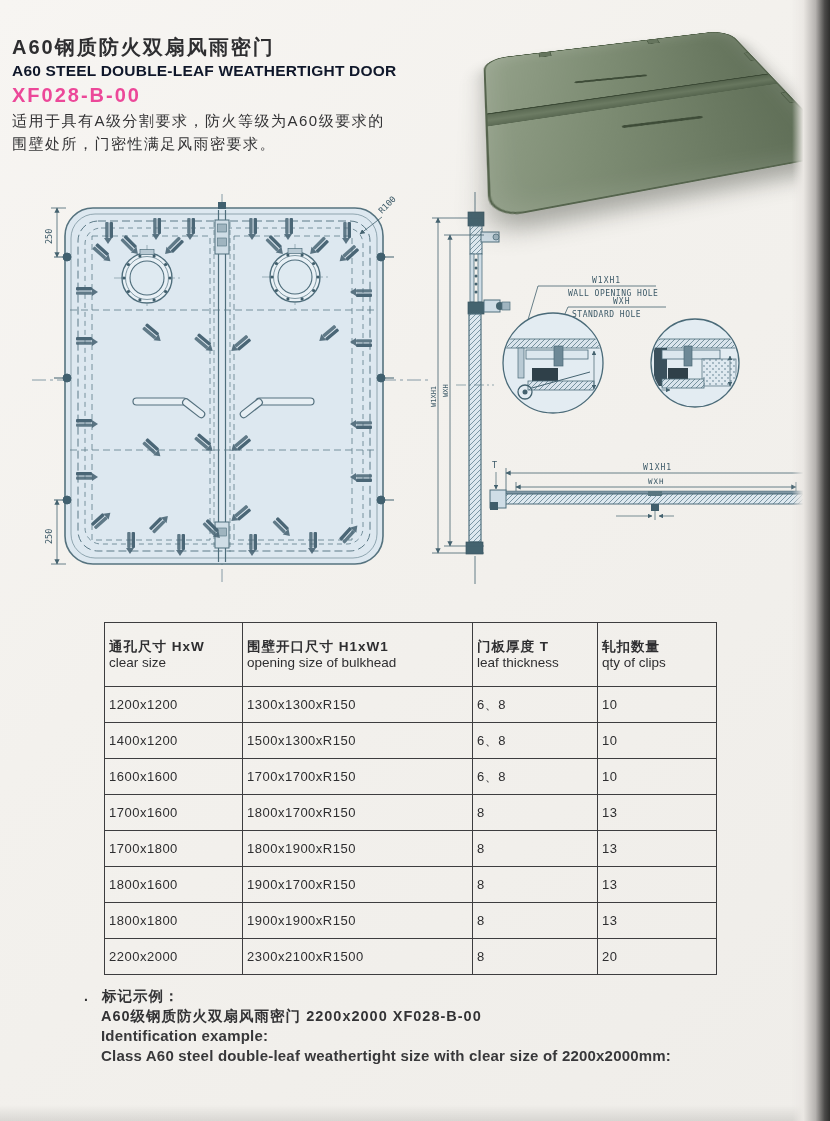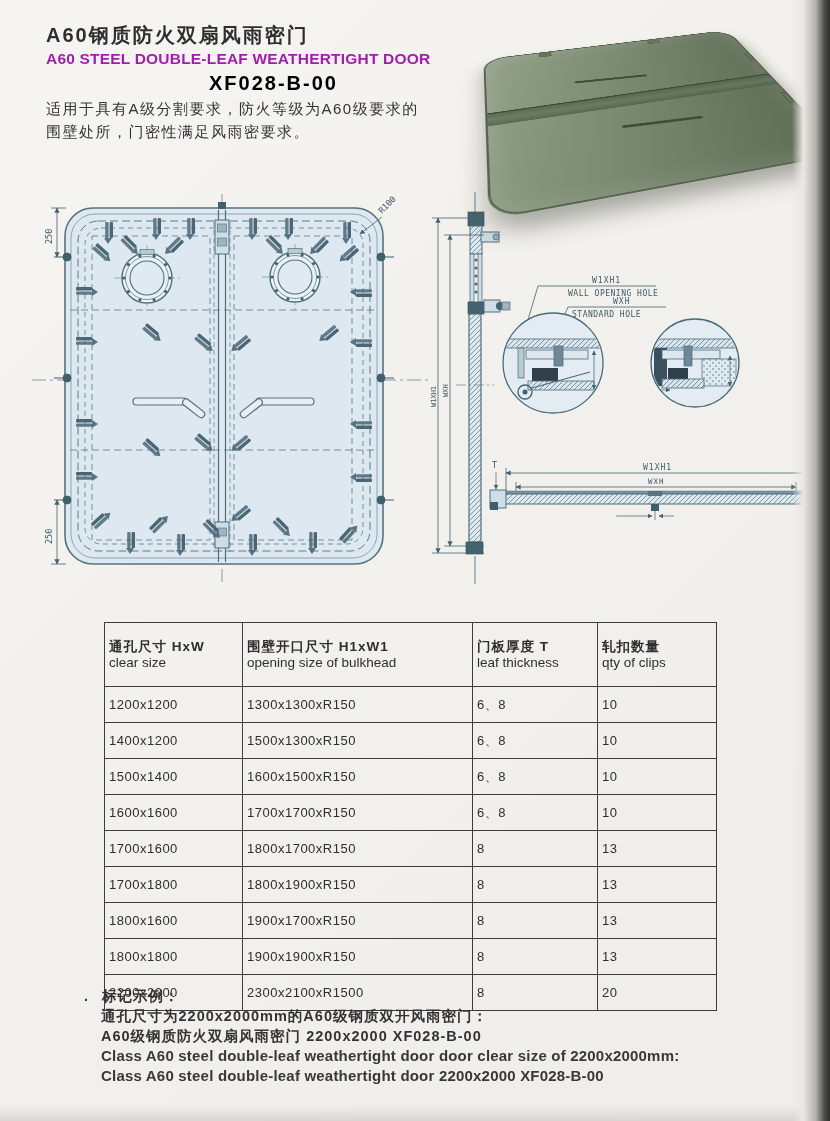"A60钢质防火双扇风雨密门" .hdr { margin-left: 34px -> none; top: 22px -> 34px }
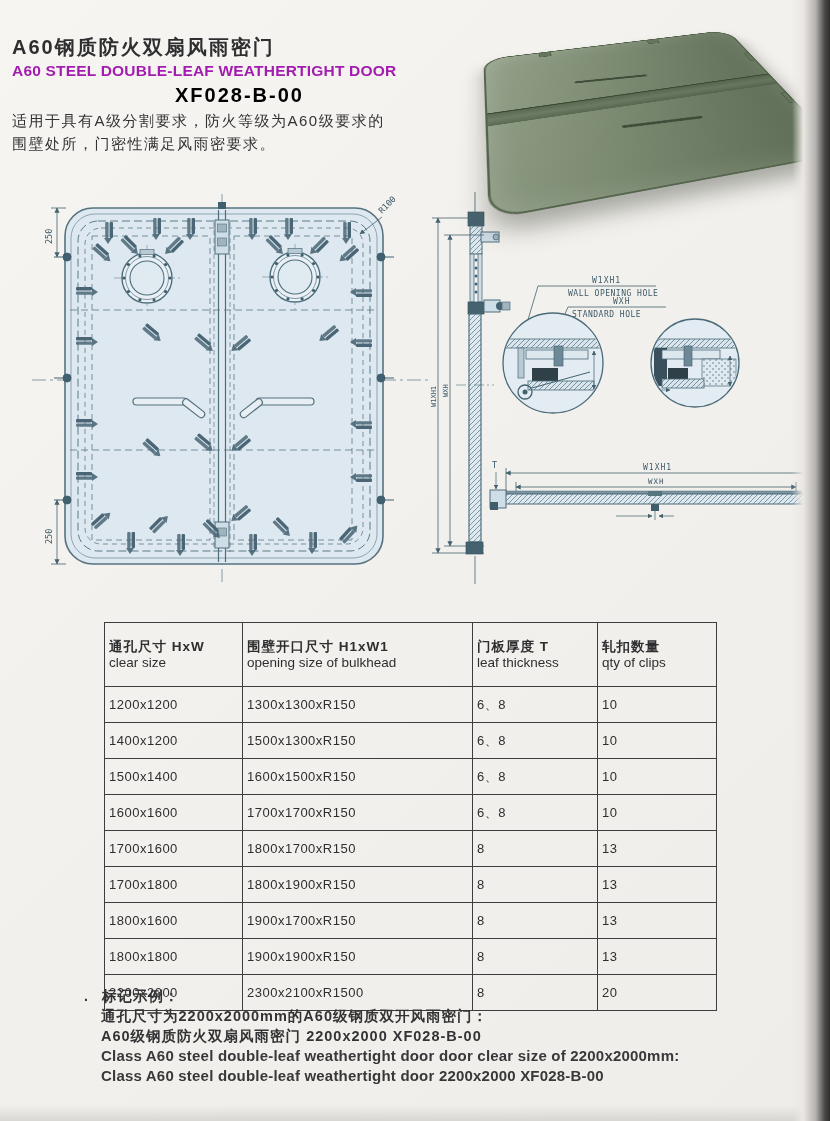"A60 STEEL DOUBLE-LEAF WEATHERTIGHT DOOR" .title-en { color: #a21caf -> #0f172a }
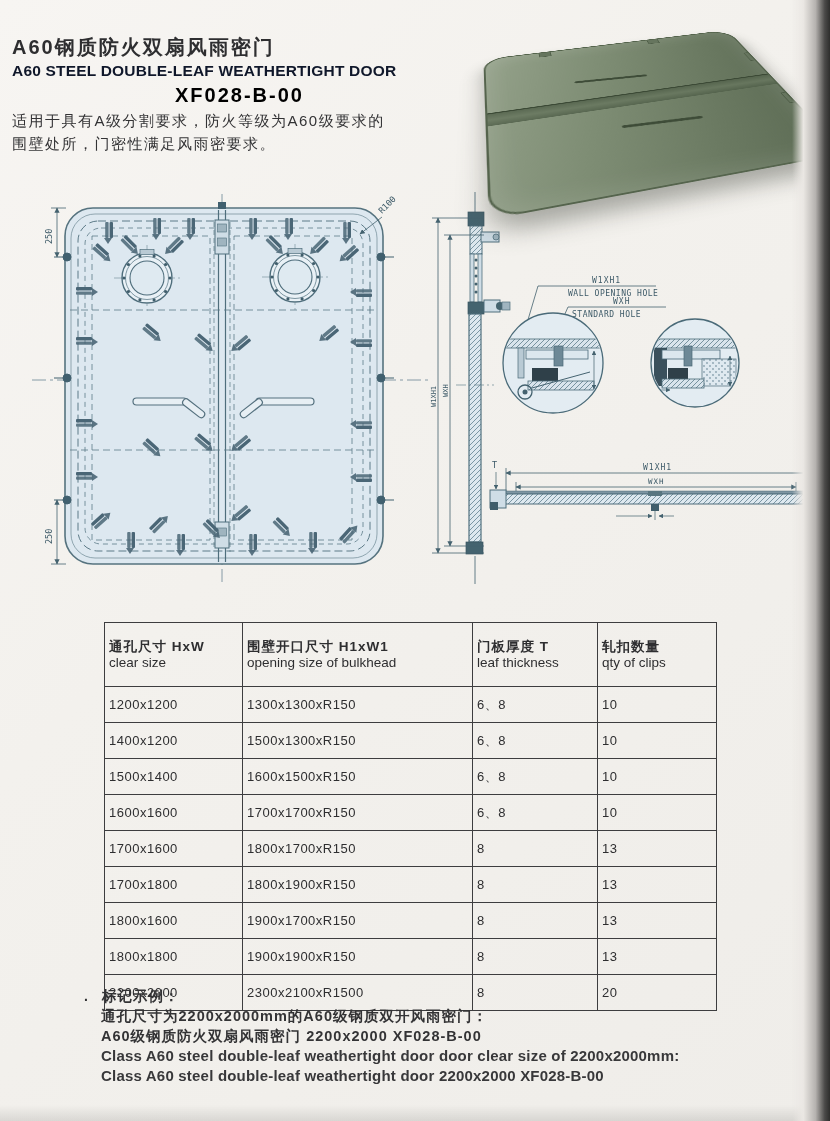"XF028-B-00" div.model-code { color: #000000 -> #ec4899; text-align: center -> none }
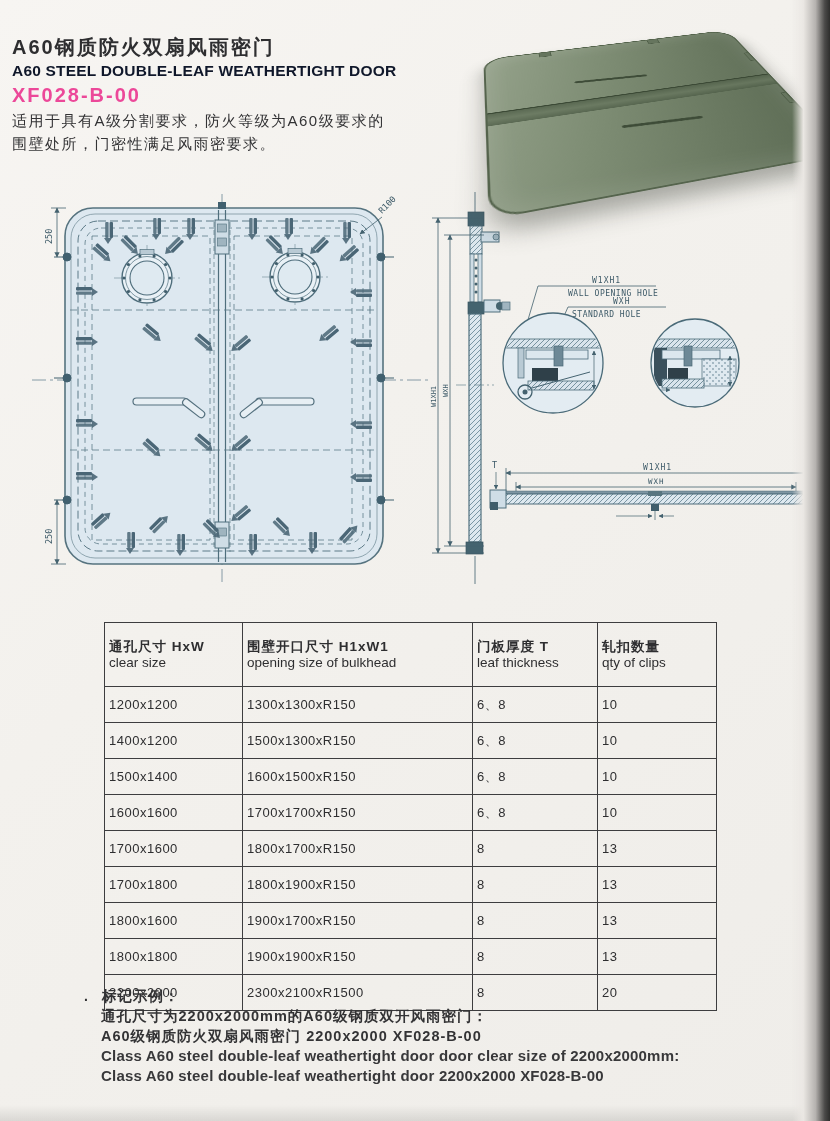"1500x1400" tr { html: <tr> <td>1500x1400</td> <td>1600x1500xR150</td> <td>6、8</td> <td>10</td> </tr> -> none }
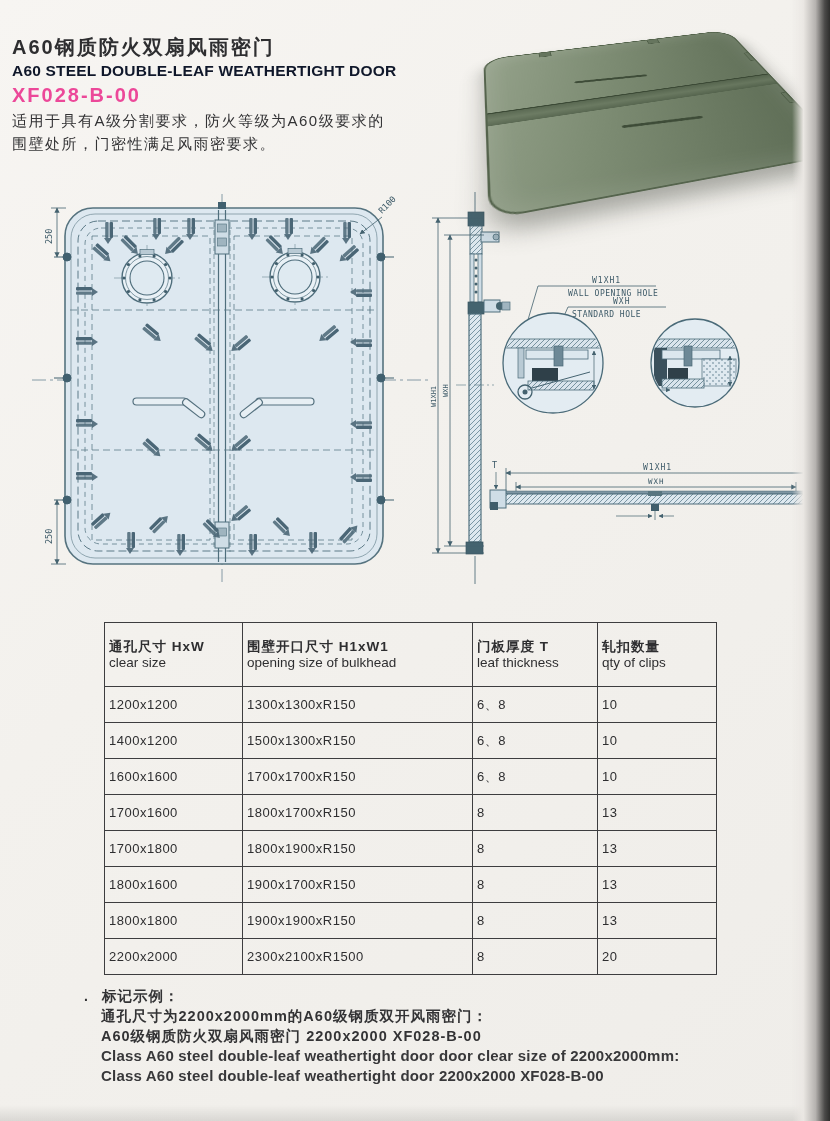"通孔尺寸为2200x2000mm的A60级钢质双开风雨密门：" div.f-cn { html: <div>通孔尺寸为2200x2000mm的A60级钢质双开风雨密门：</div> -> none }
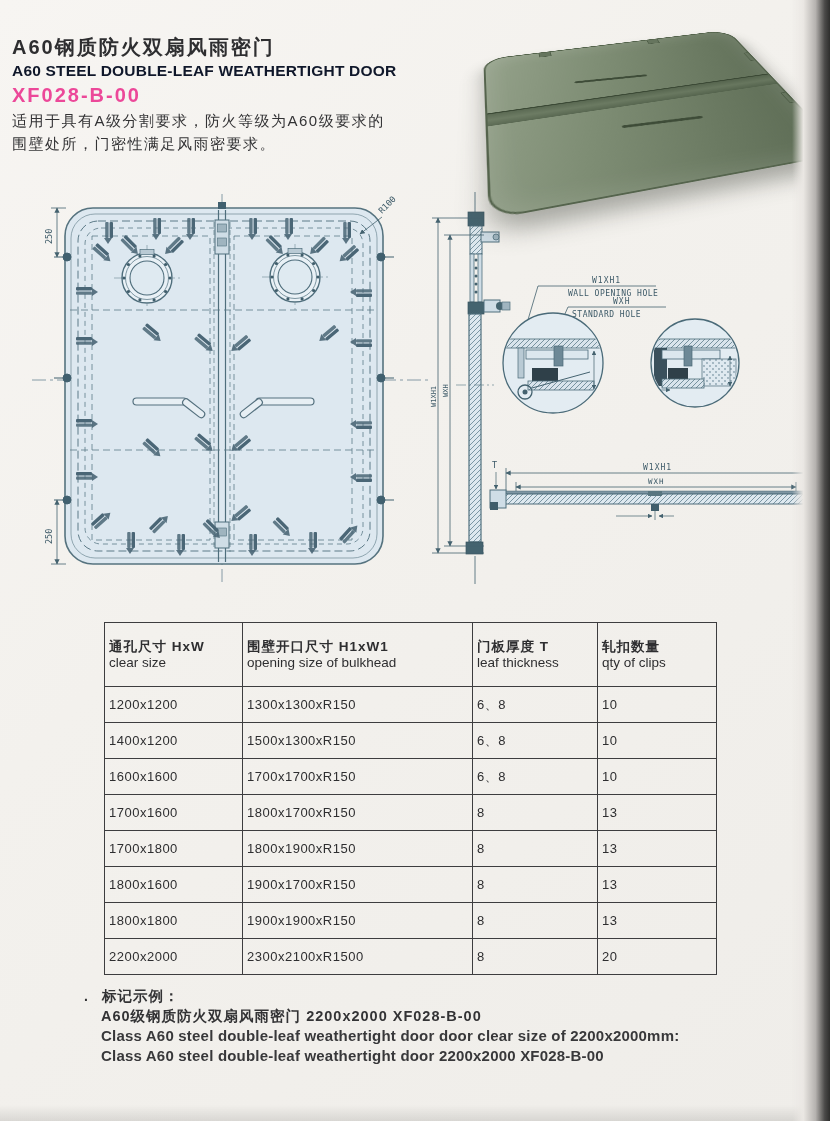"Identification example:" div.f-en { html: none -> <div>Identification example:</div> }
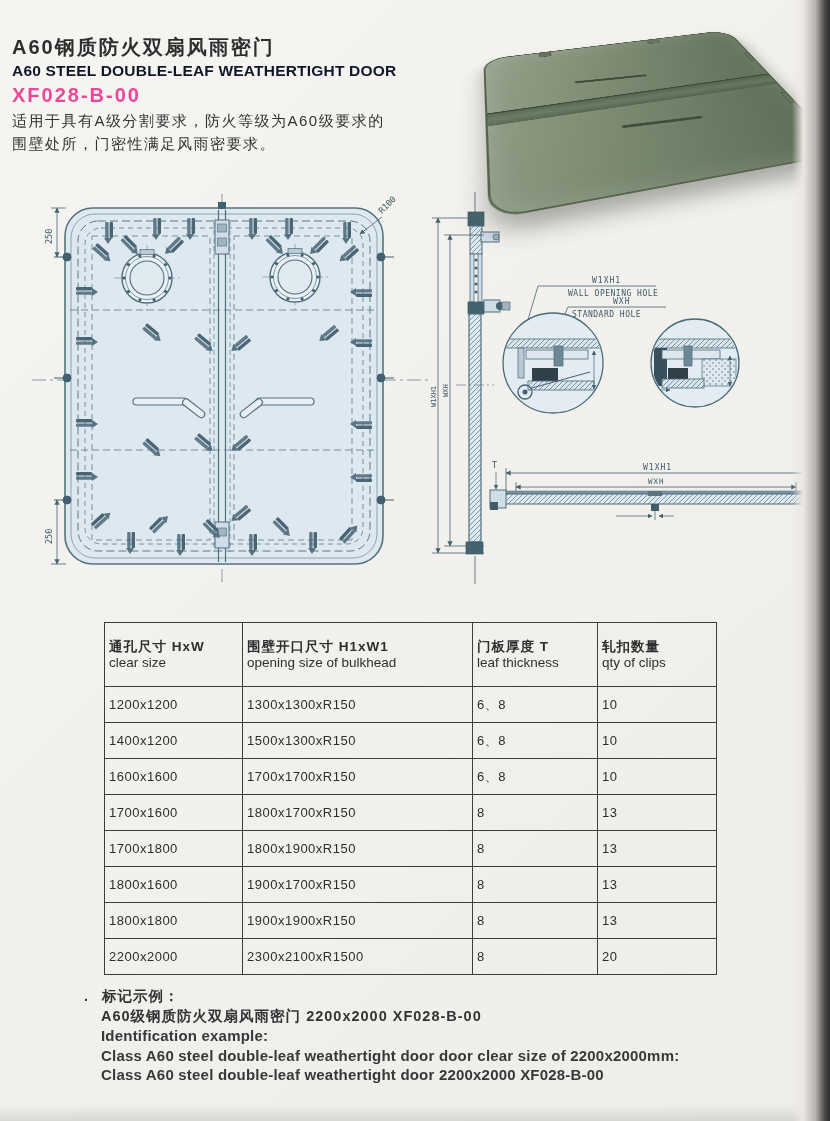"Class A60 steel double-leaf weathertight door door" div.f-en { text: door door -> size with }
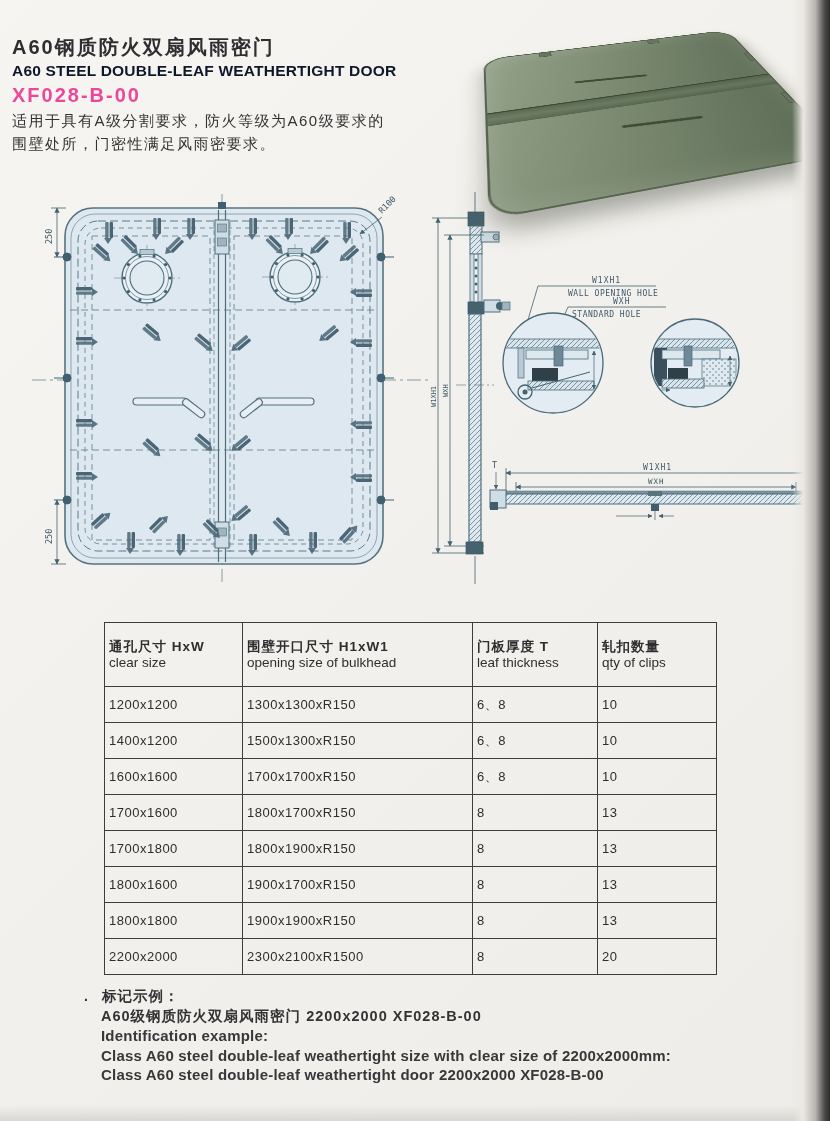"Class A60 steel double-leaf weathertight door" div.f-en { html: <div>Class A60 steel double-leaf weathertight door 2200x2000 XF028-B-00</div> -> none }
